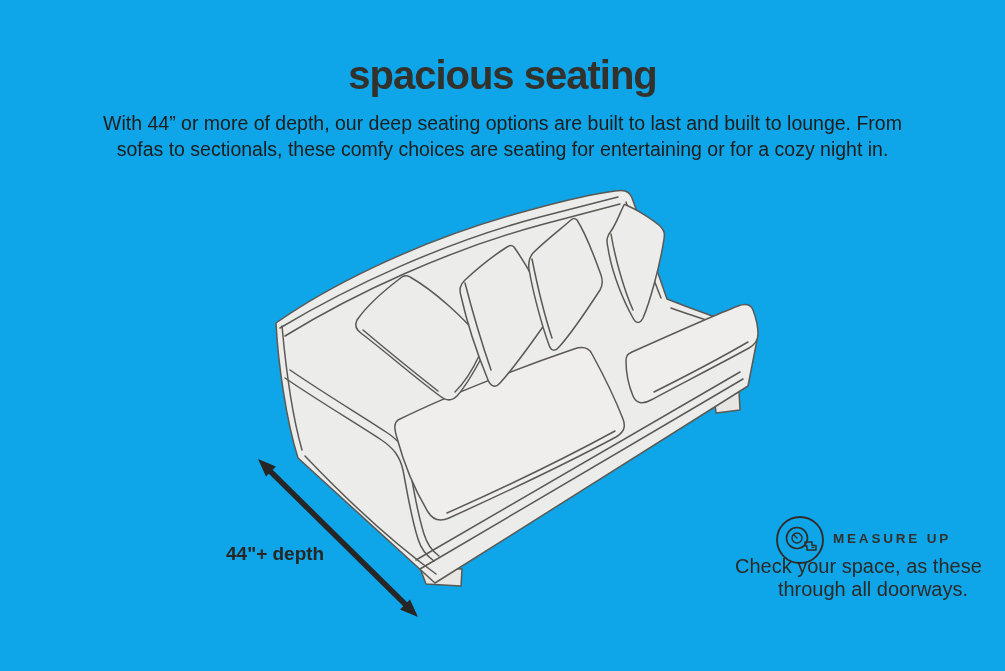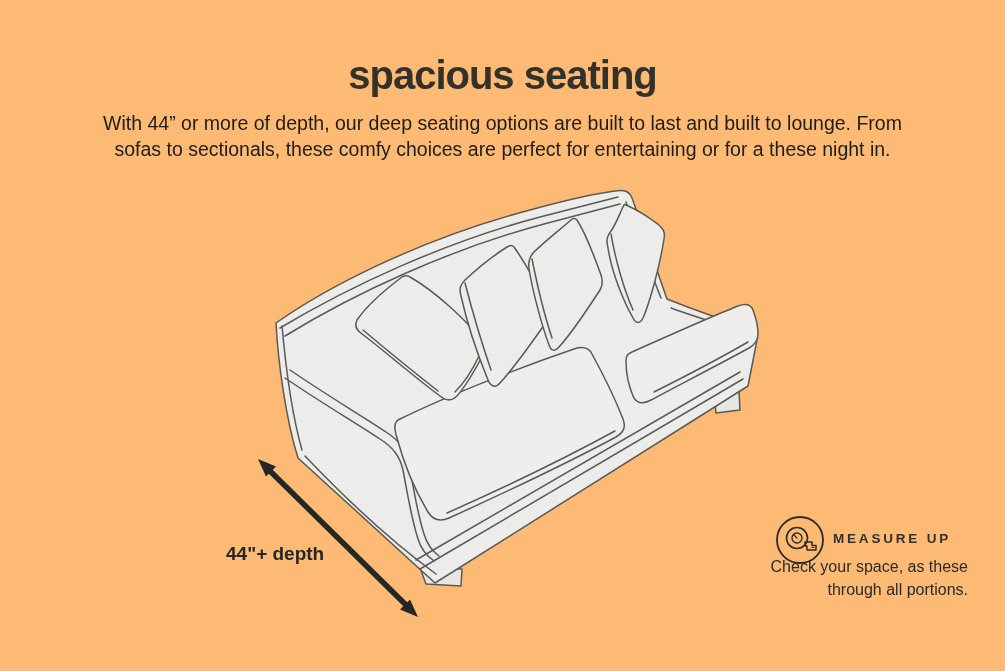"spacious seating" .canvas { background: #fdba74 -> #0ea5e9 }
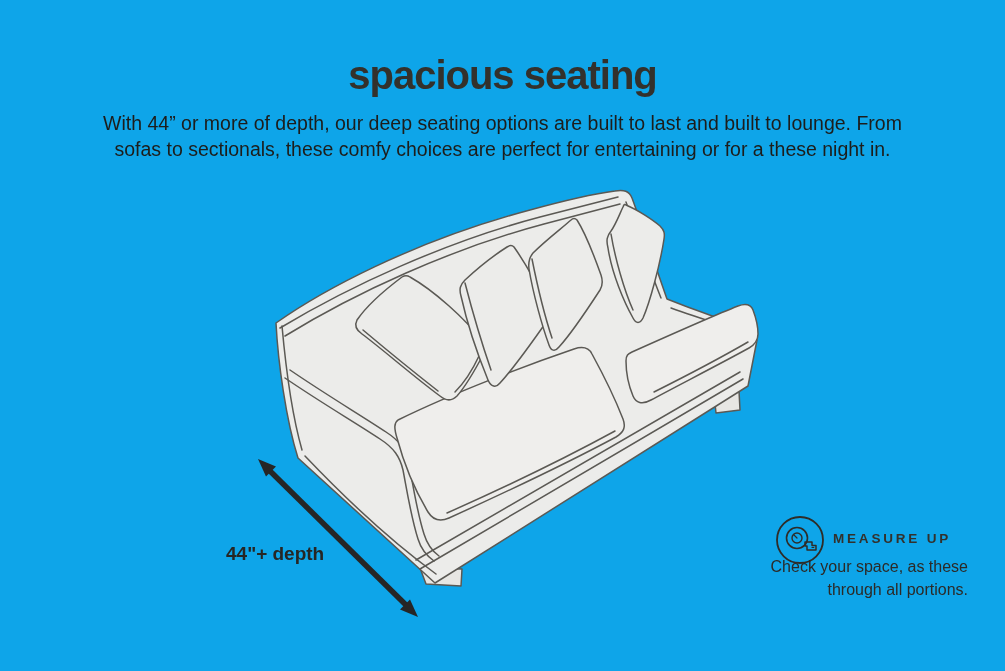"sofas to sectionals, these comfy" span { text: perfect for entertaining or for a these -> seating for entertaining or for a cozy }
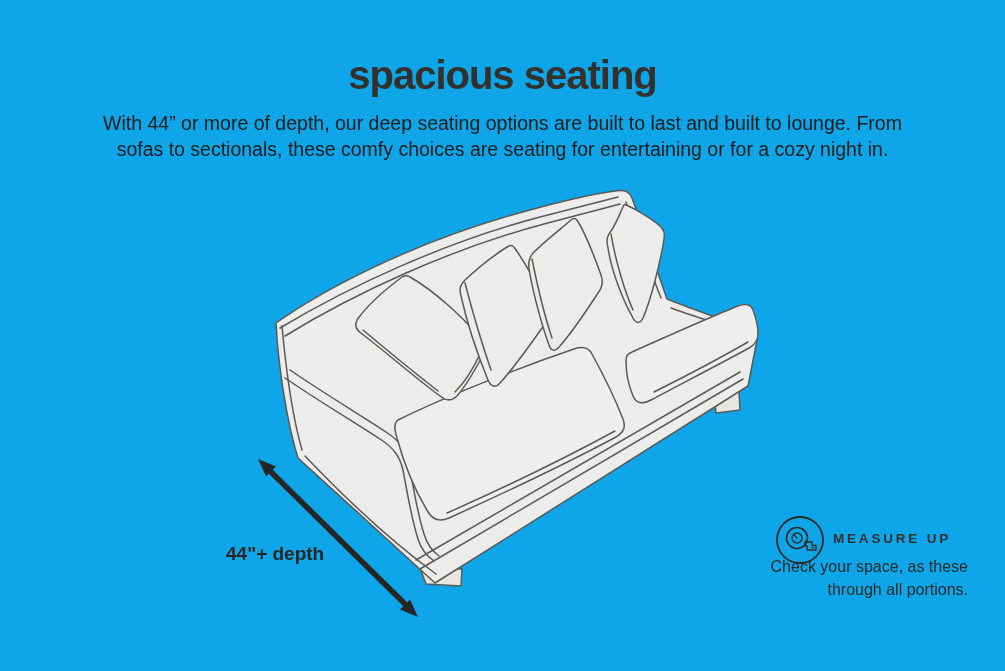"Check your space, as these" .measure-note { font-size: 16px -> 20px }
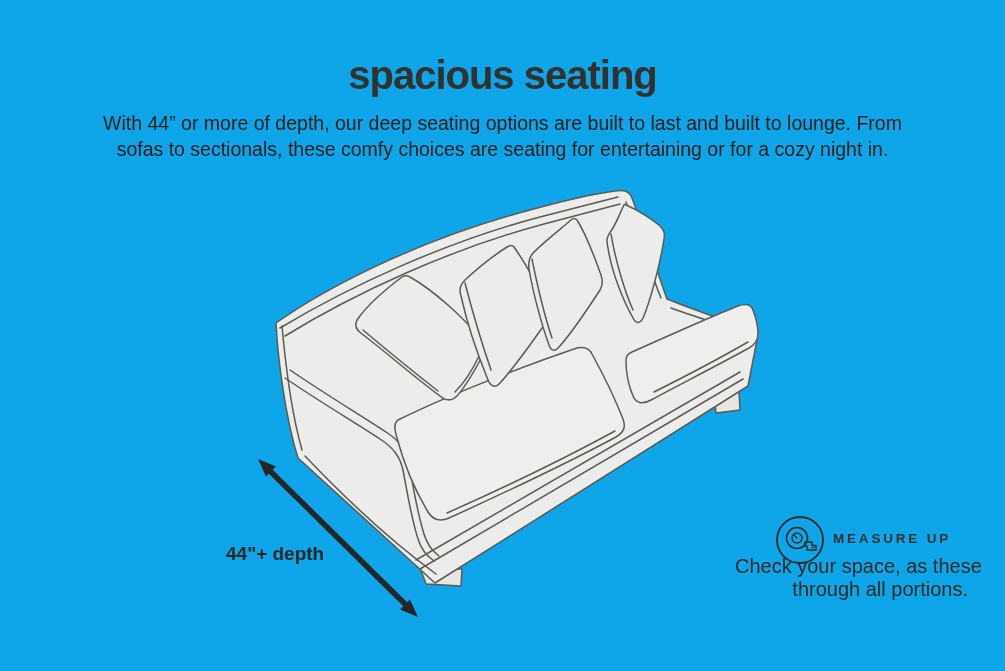"through all portions." span { text: portions -> doorways }
